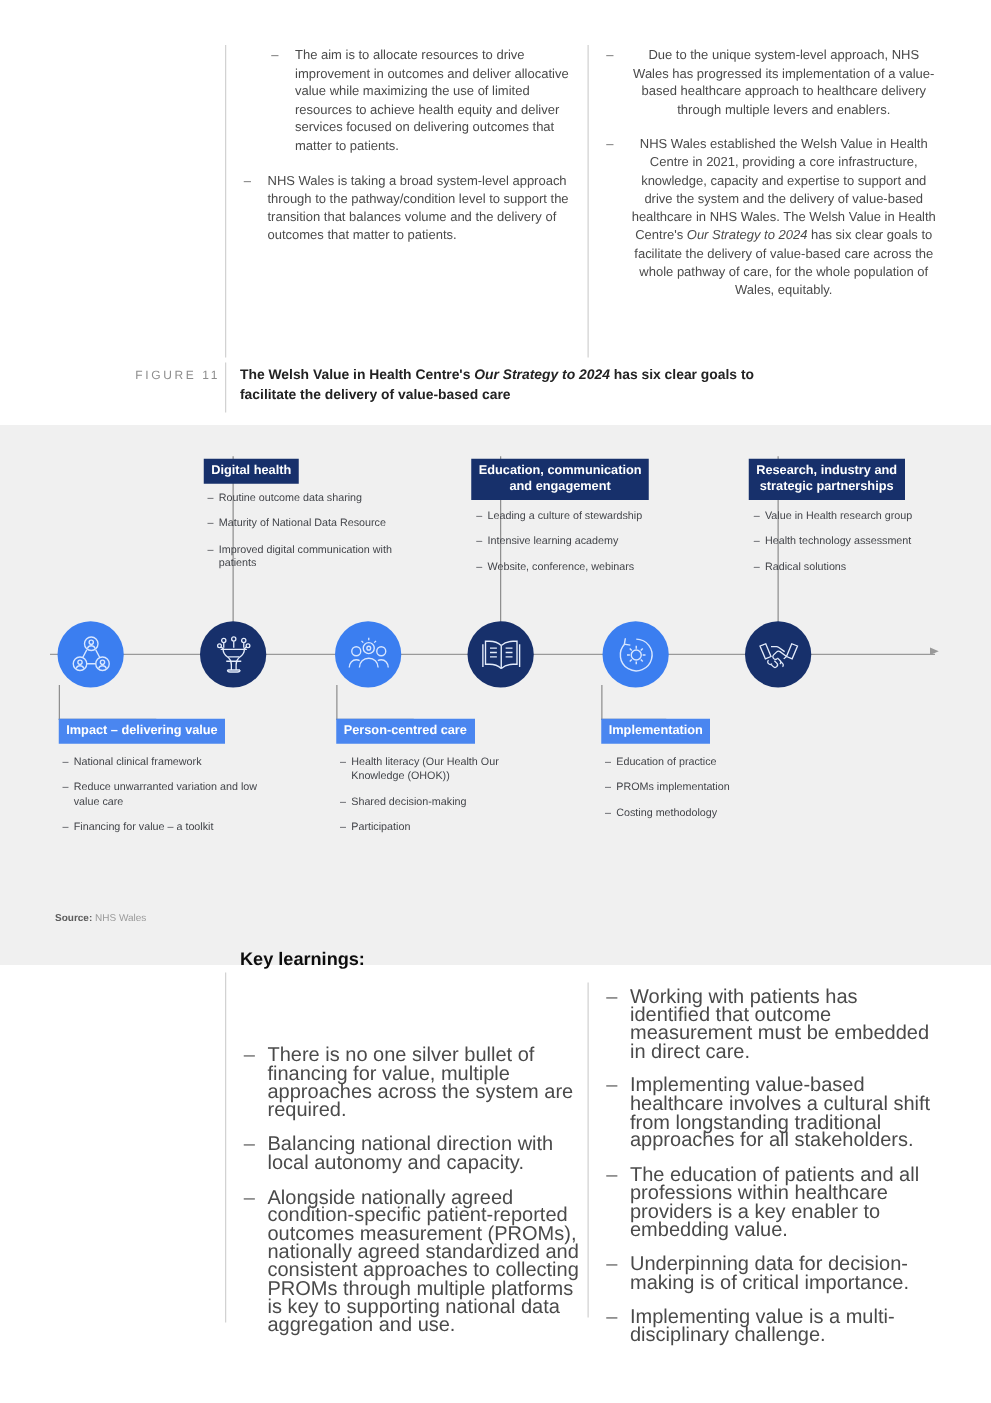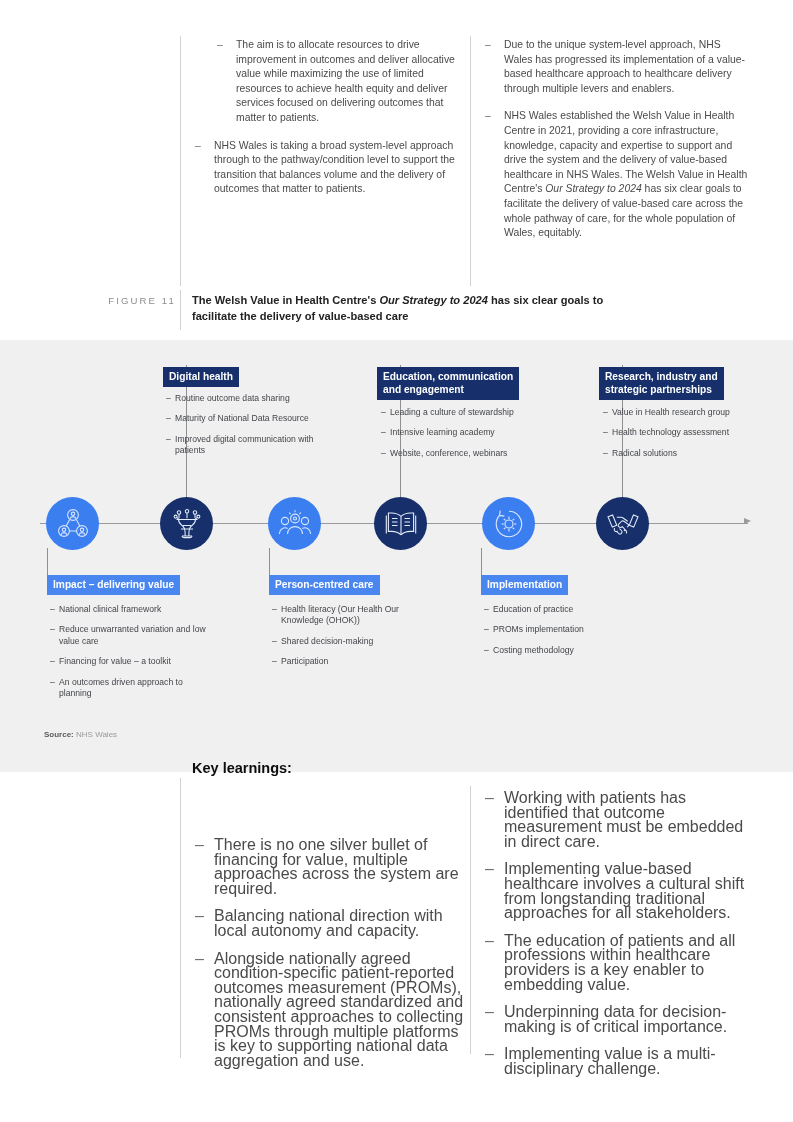"Due to the unique system-level" .txtcol.b { text-align: none -> center }
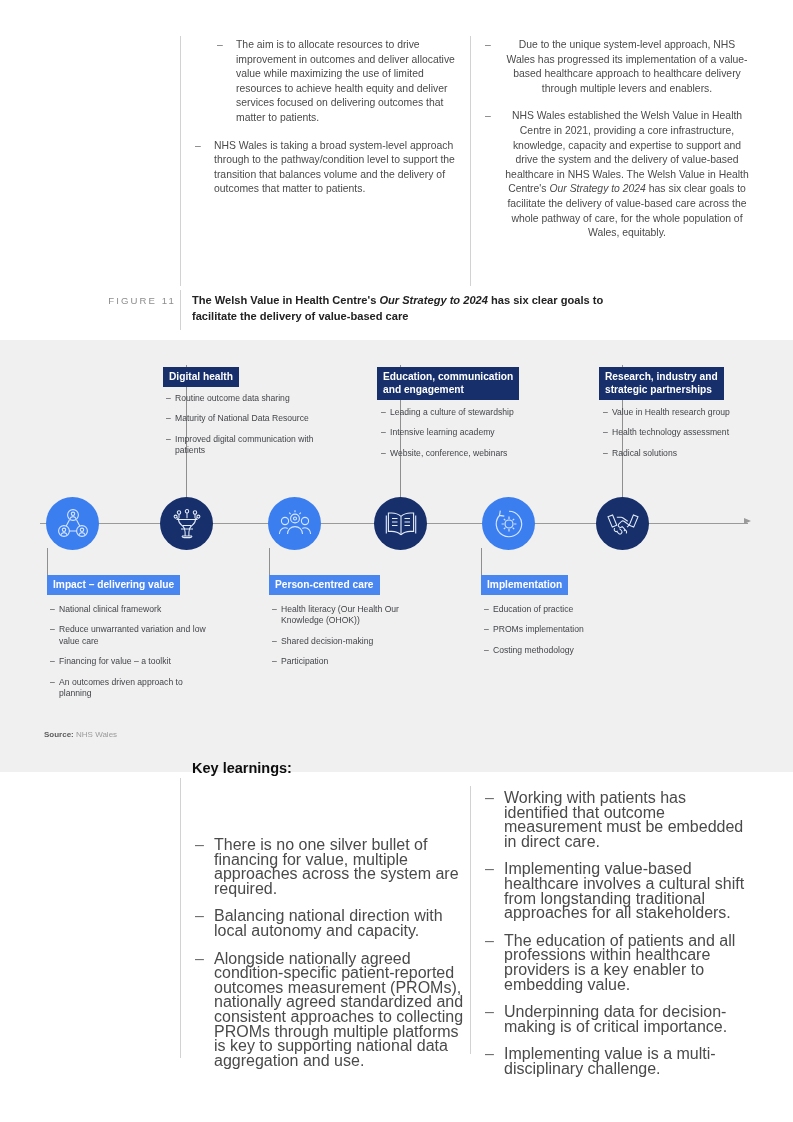"Digital health" .chip { text-align: none -> center }
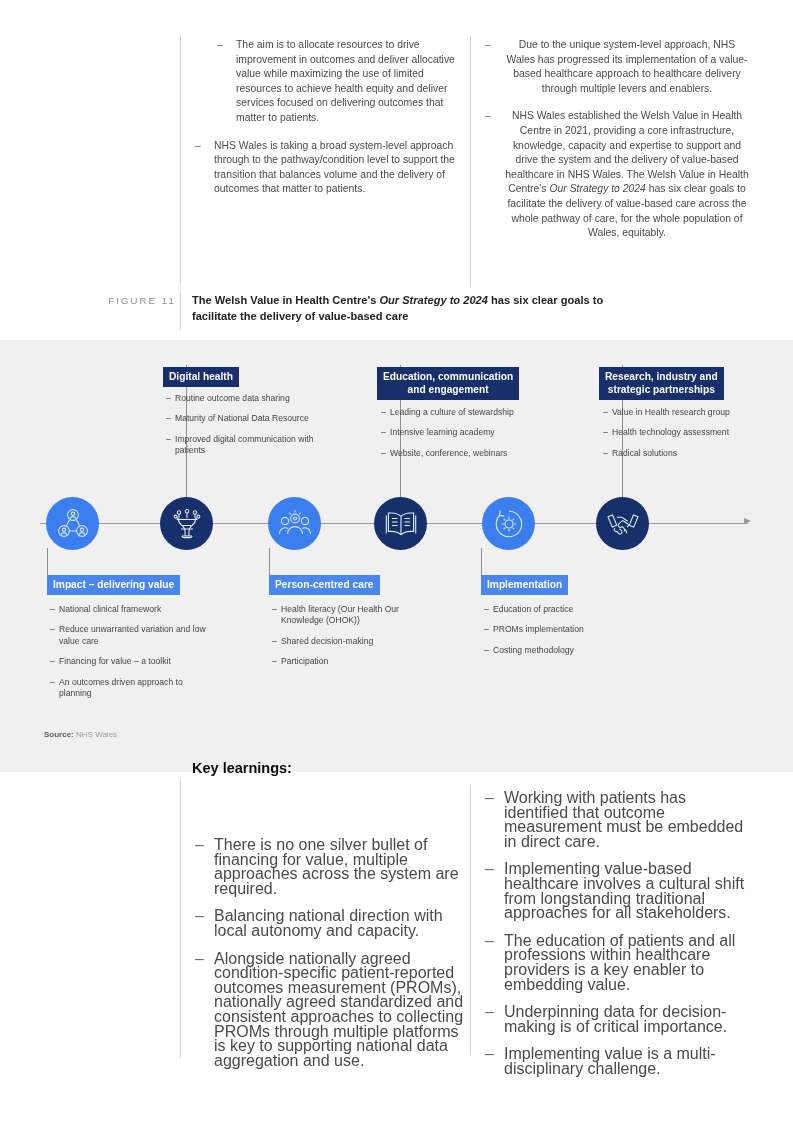"An outcomes driven approach to" li { html: <li>An outcomes driven approach to planning</li> -> none }
